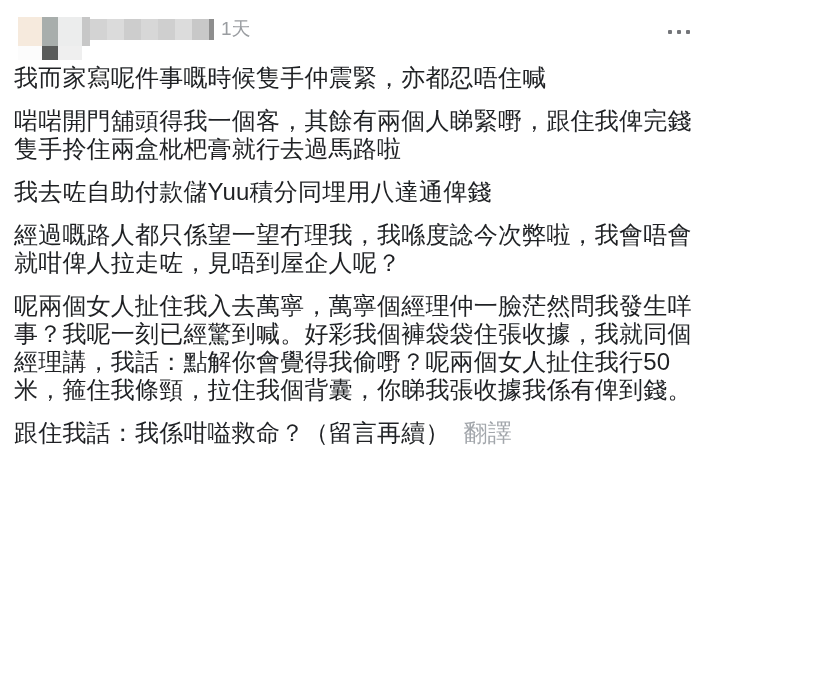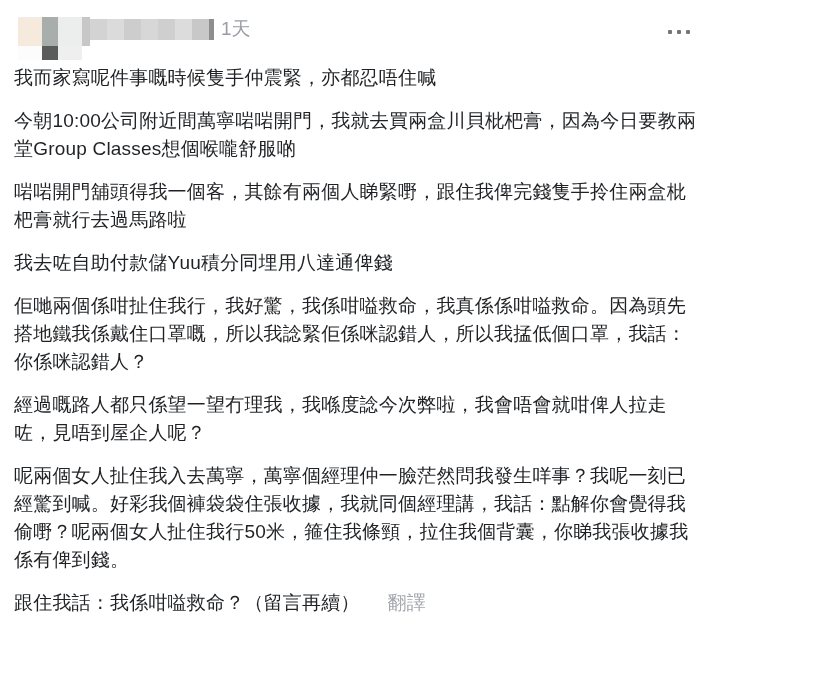"我而家寫呢件事嘅時候隻手仲震緊，亦都忍唔住喊" .post-body { font-size: 19px -> 24px }
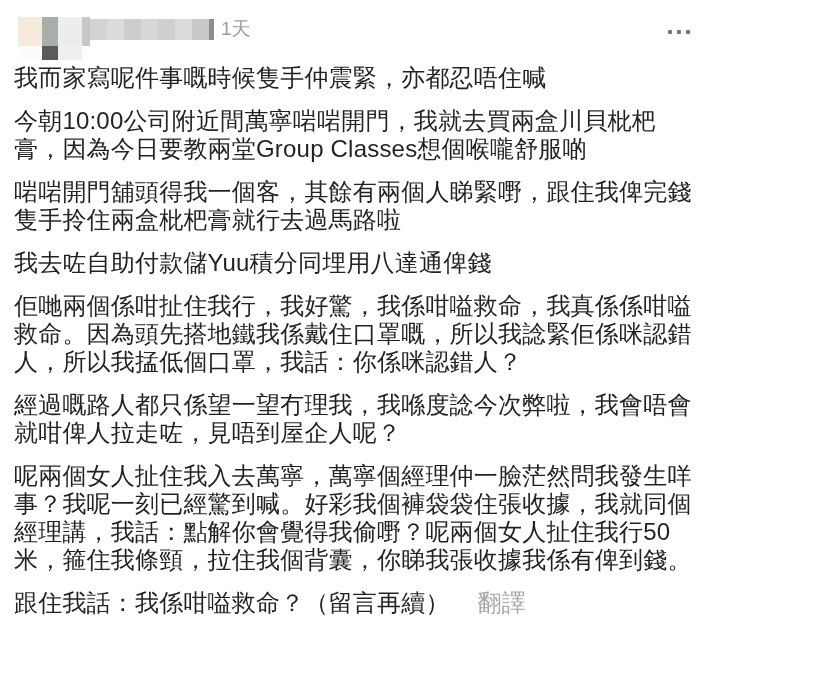"今朝10:00公司附近間萬寧啱啱開門，我就去買兩盒川貝枇杷膏，因為今日要教兩堂G" p { html: <p><span>今朝10:00公司附近間萬寧啱啱開門，我就去買兩盒川貝枇杷膏，因為今日要教兩堂Group Classes想個喉嚨舒服啲</span></p> -> none }
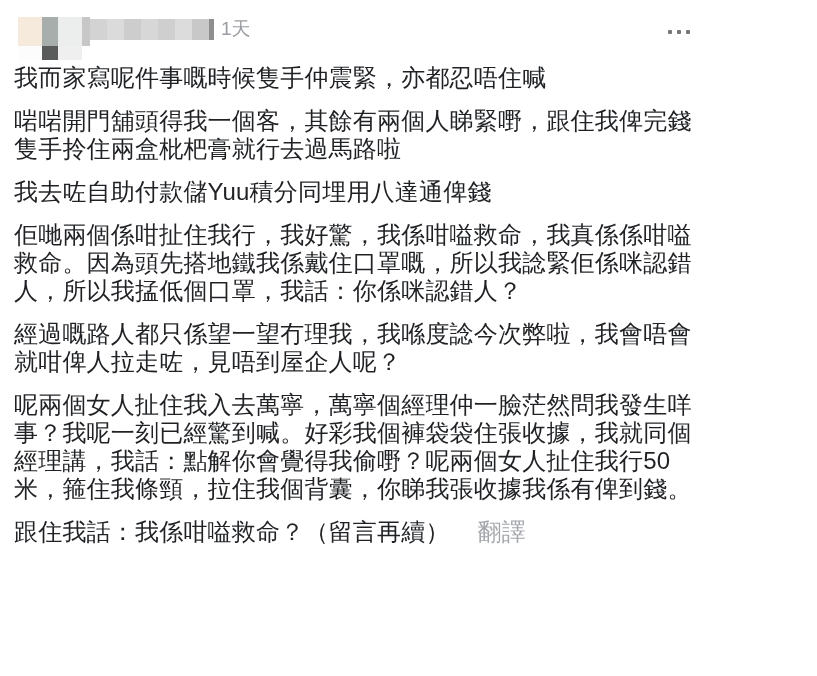"佢哋兩個係咁扯住我行，我好驚，我係咁嗌救命，我真係係咁嗌救命。因為頭先搭地鐵我係" p { html: <p><span>佢哋兩個係咁扯住我行，我好驚，我係咁嗌救命，我真係係咁嗌救命。因為頭先搭地鐵我係戴住口罩嘅，所以我諗緊佢係咪認錯人，所以我掹低個口罩，我話：你係咪認錯人？</span></p> -> none }
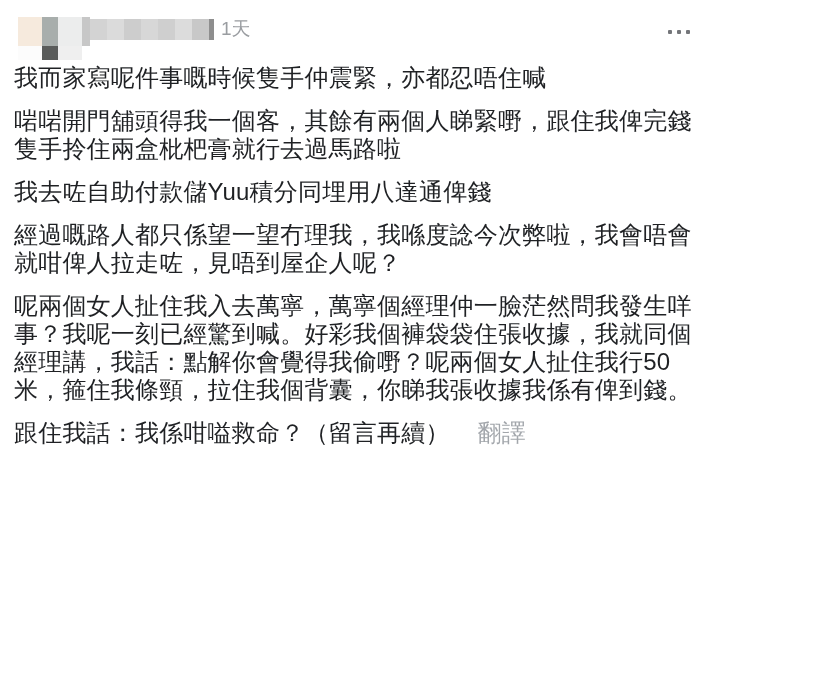"翻譯" .translate-link { margin-left: 28px -> 14px }
